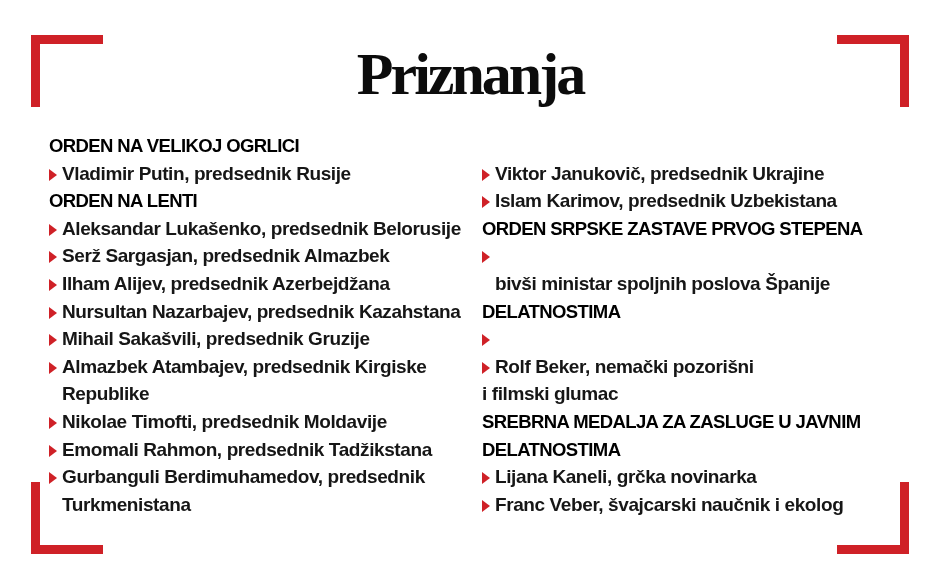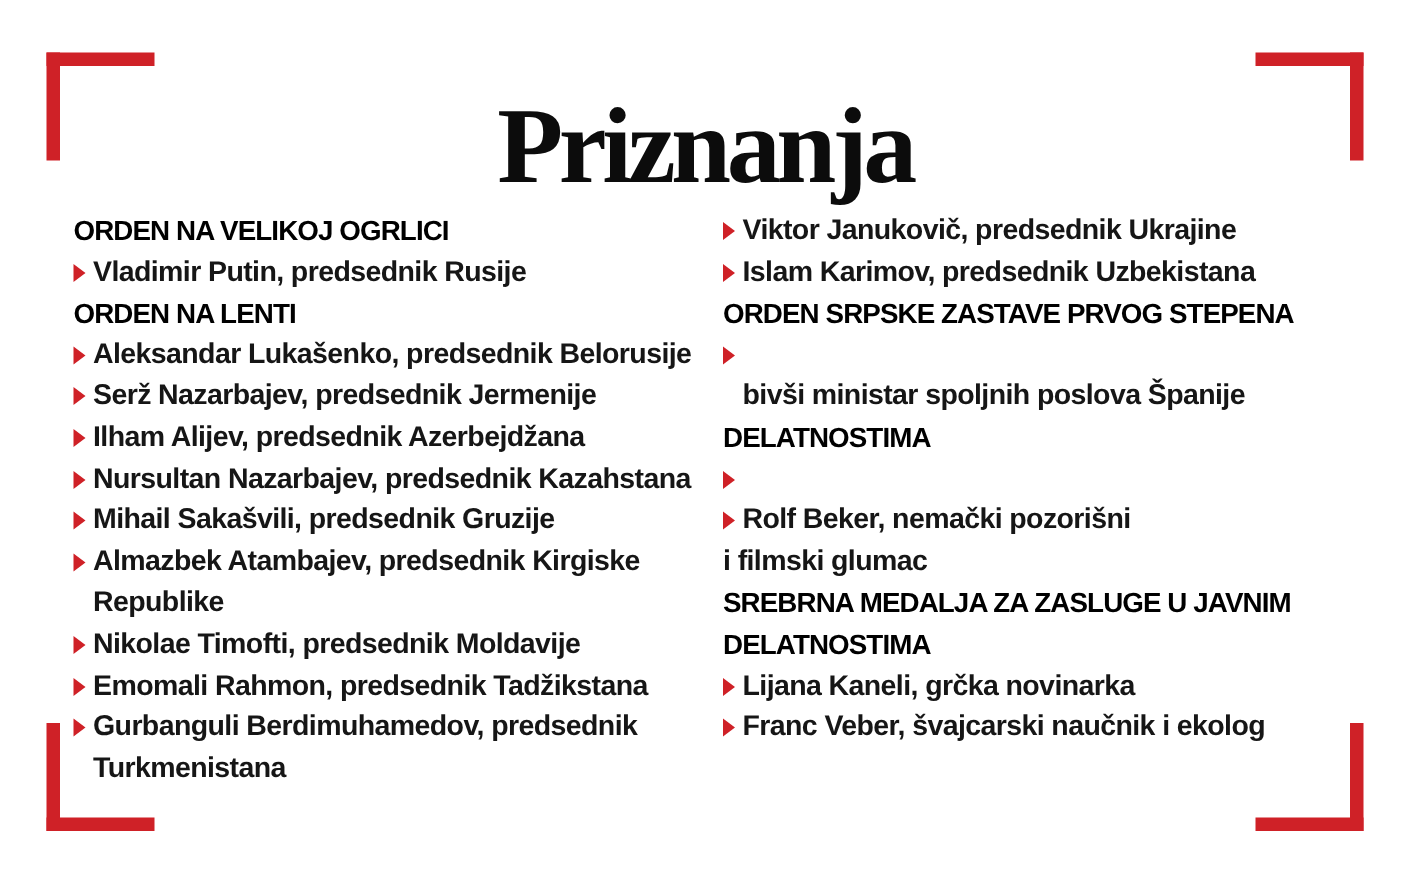"Priznanja" h1.title { font-size: 72px -> 60px; top: 61px -> 44px }
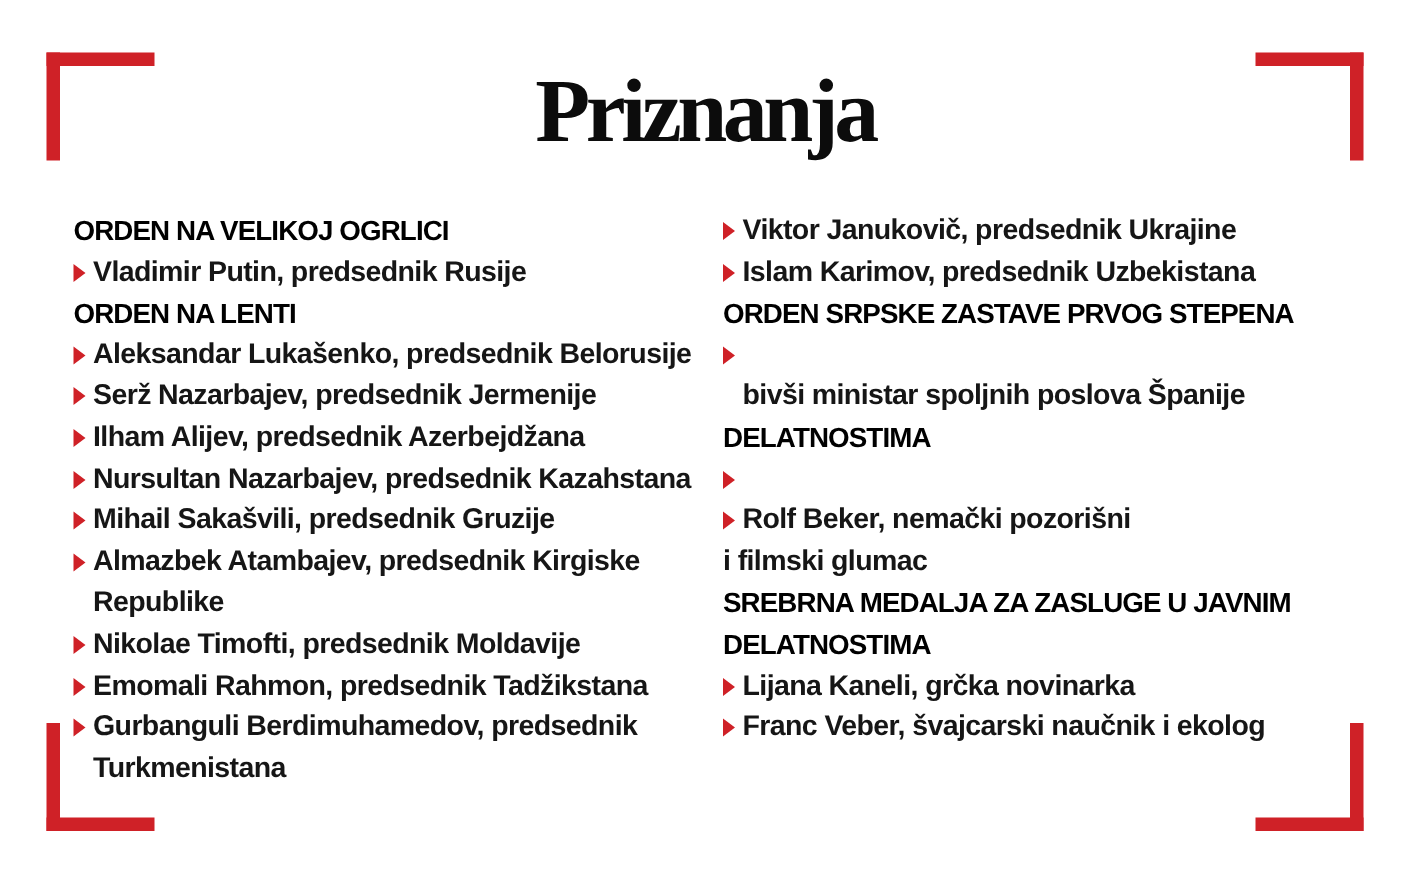"ORDEN NA VELIKOJ OGRLICI" .columns { align-items: none -> flex-end; top: 140px -> 132px }
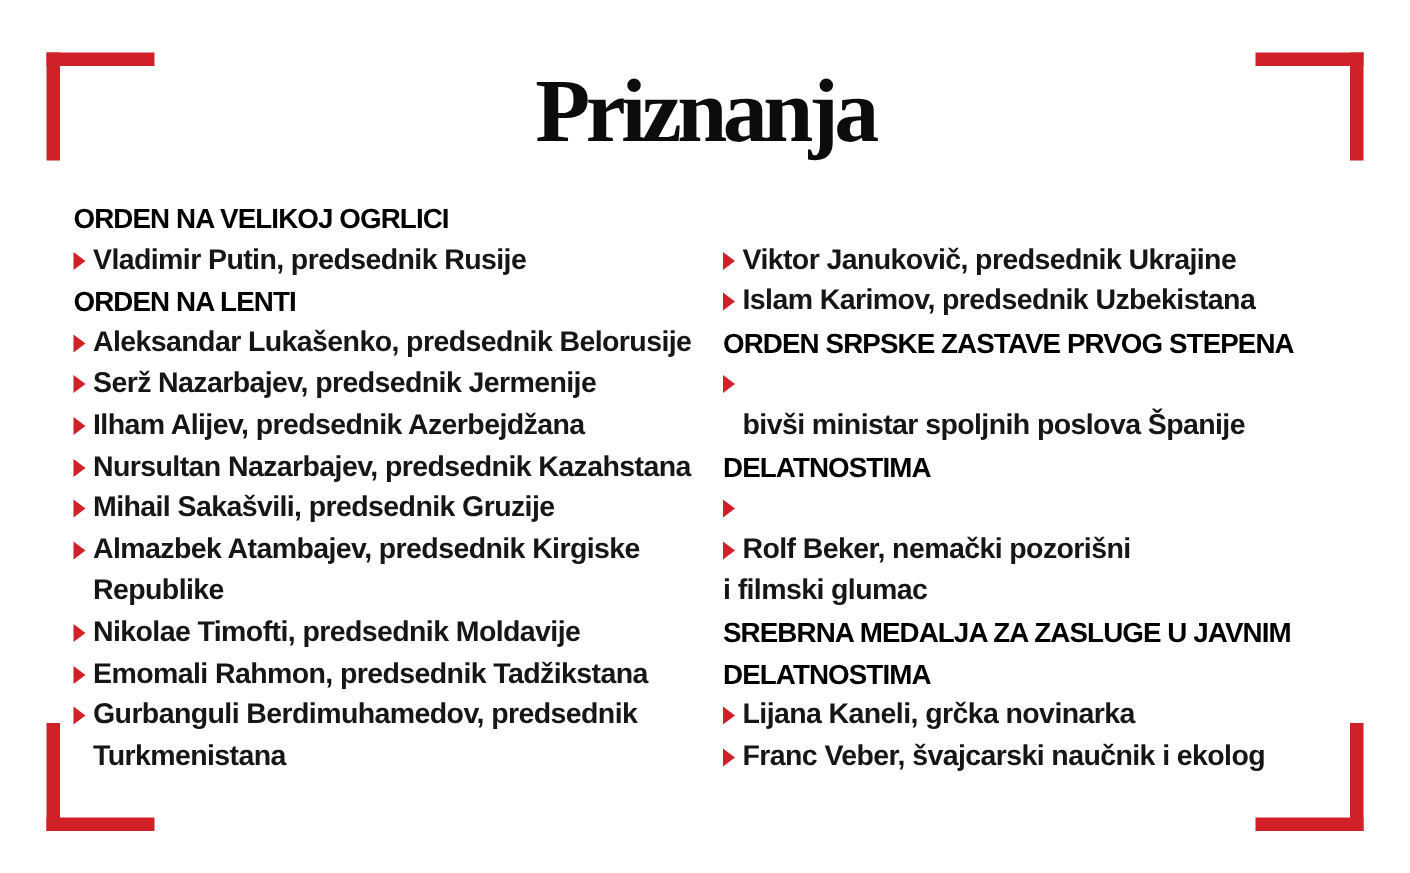"Serž Nazarbajev, predsednik Jermenije" span.line-text { text: Nazarbajev, predsednik Jermenije -> Sargasjan, predsednik Almazbek }
